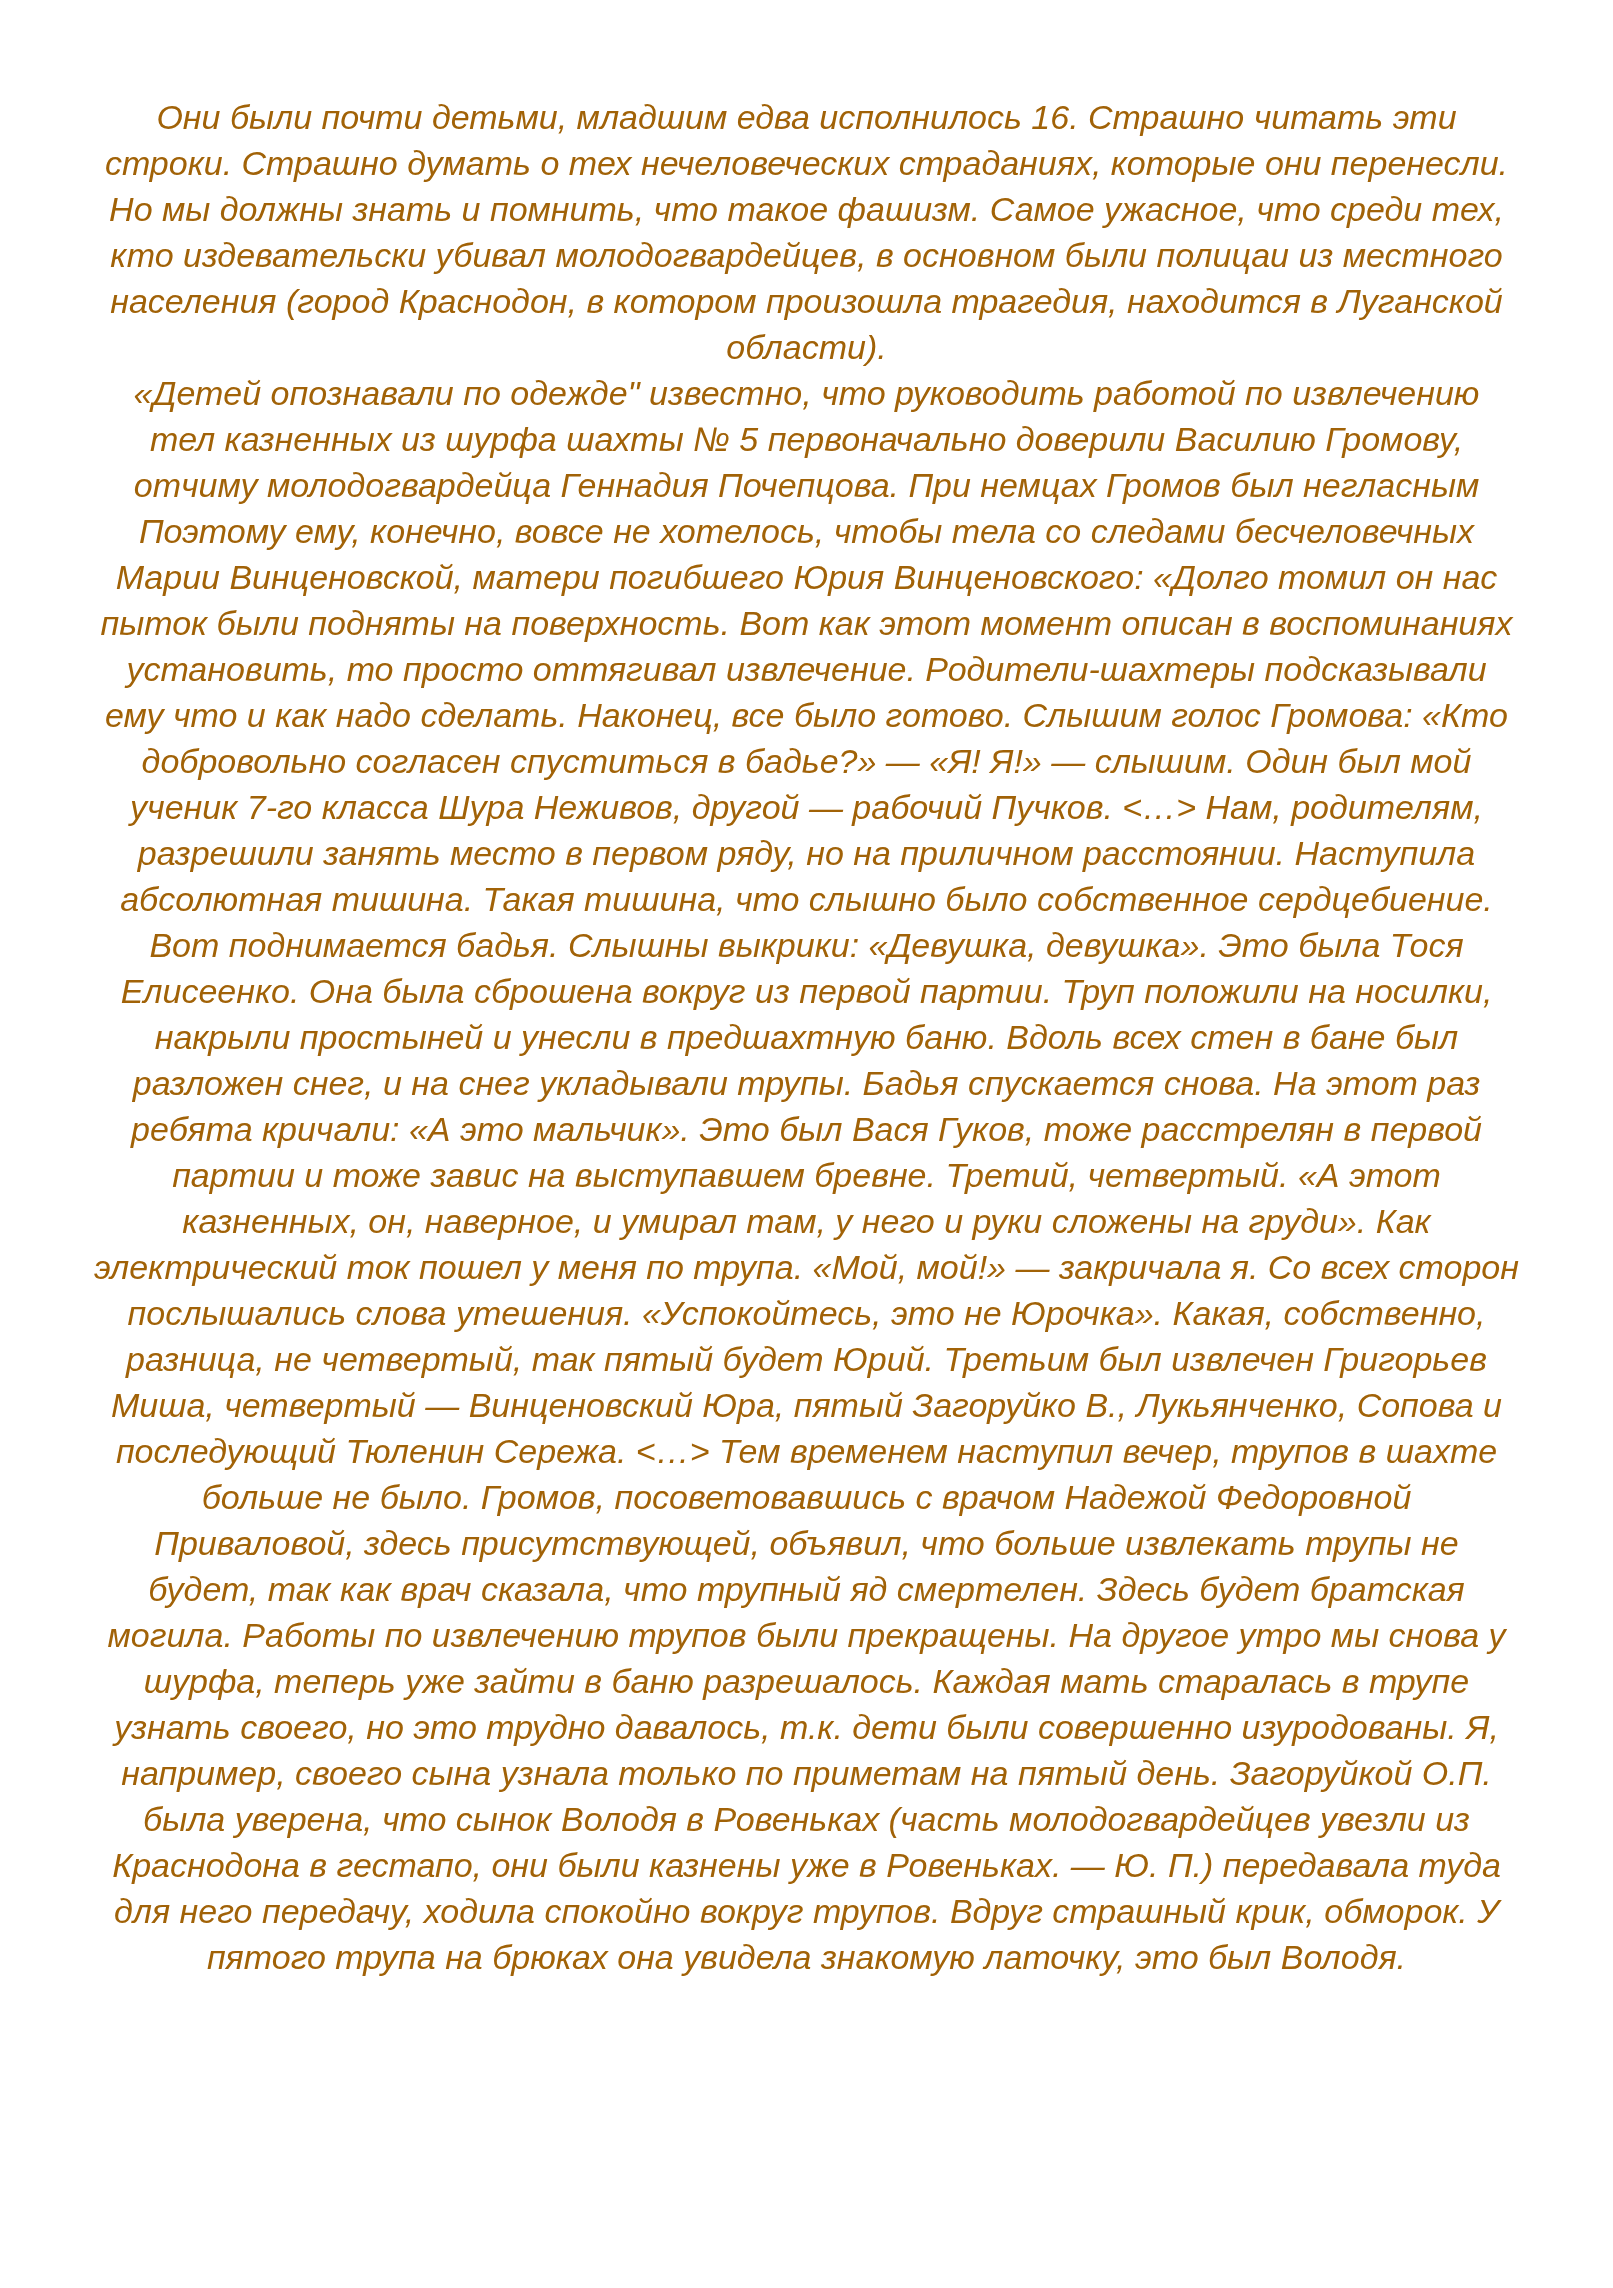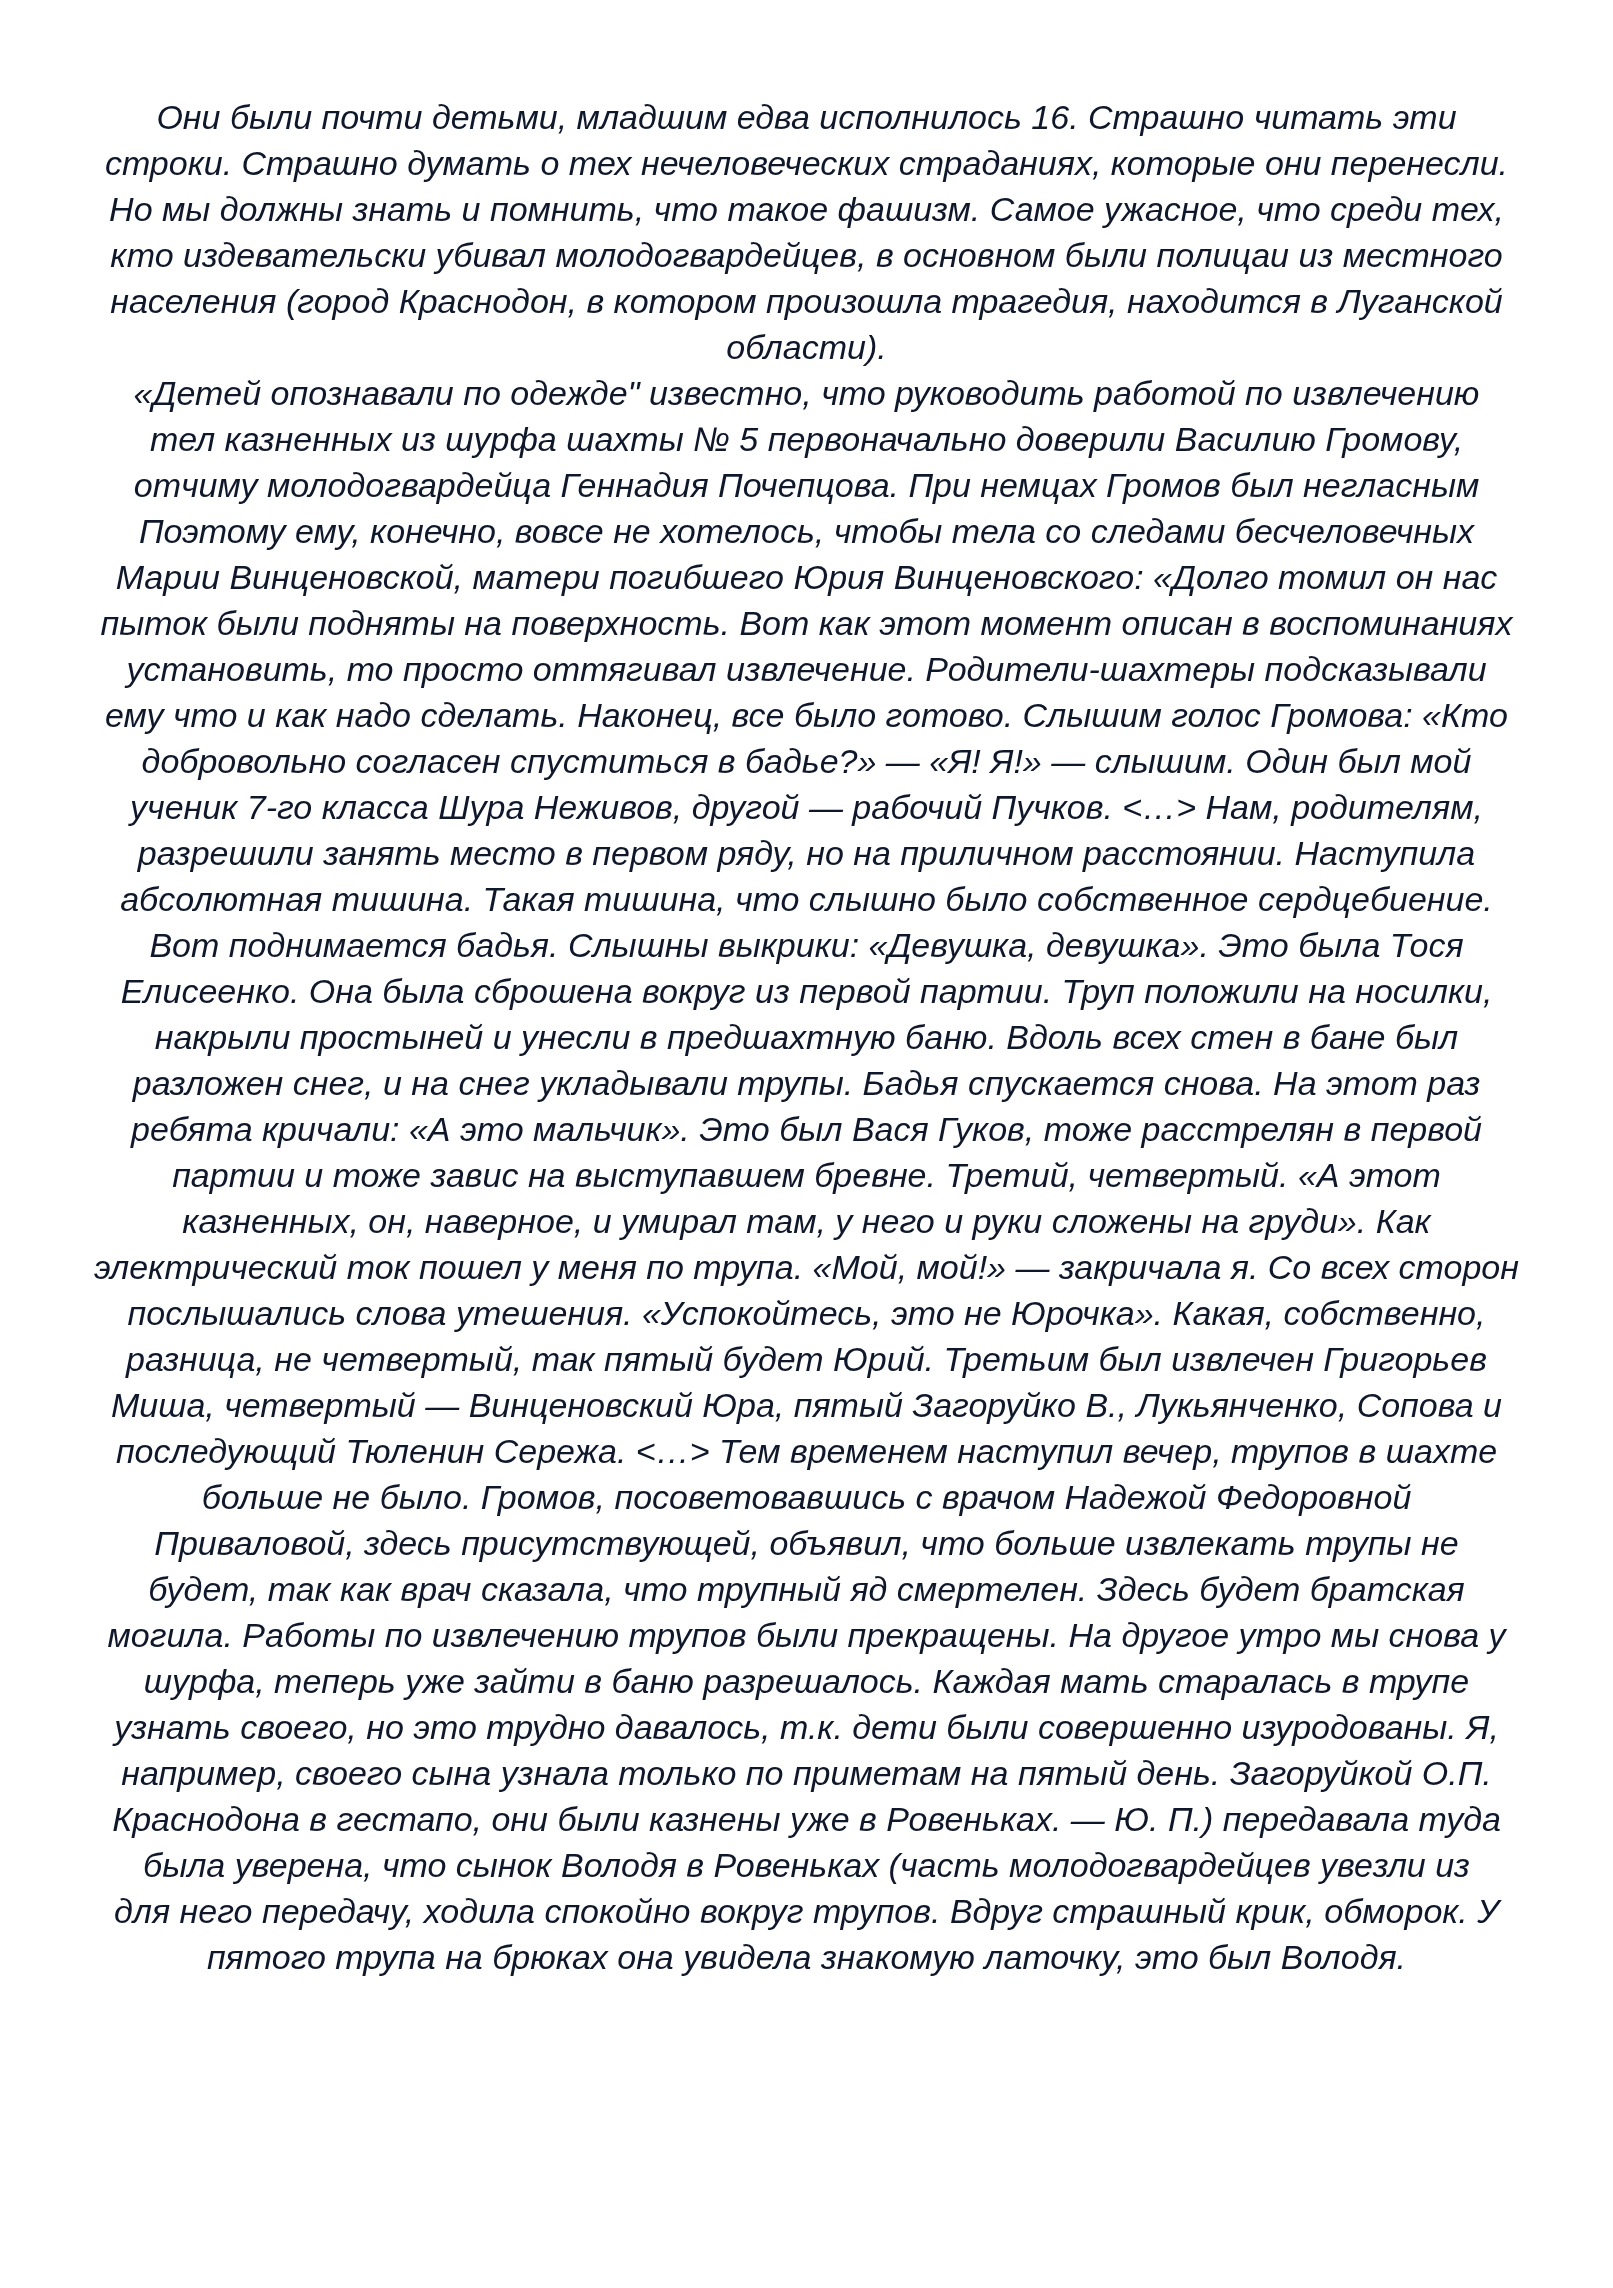"Они были почти детьми, младшим" .page { color: #0f172a -> #a16207 }
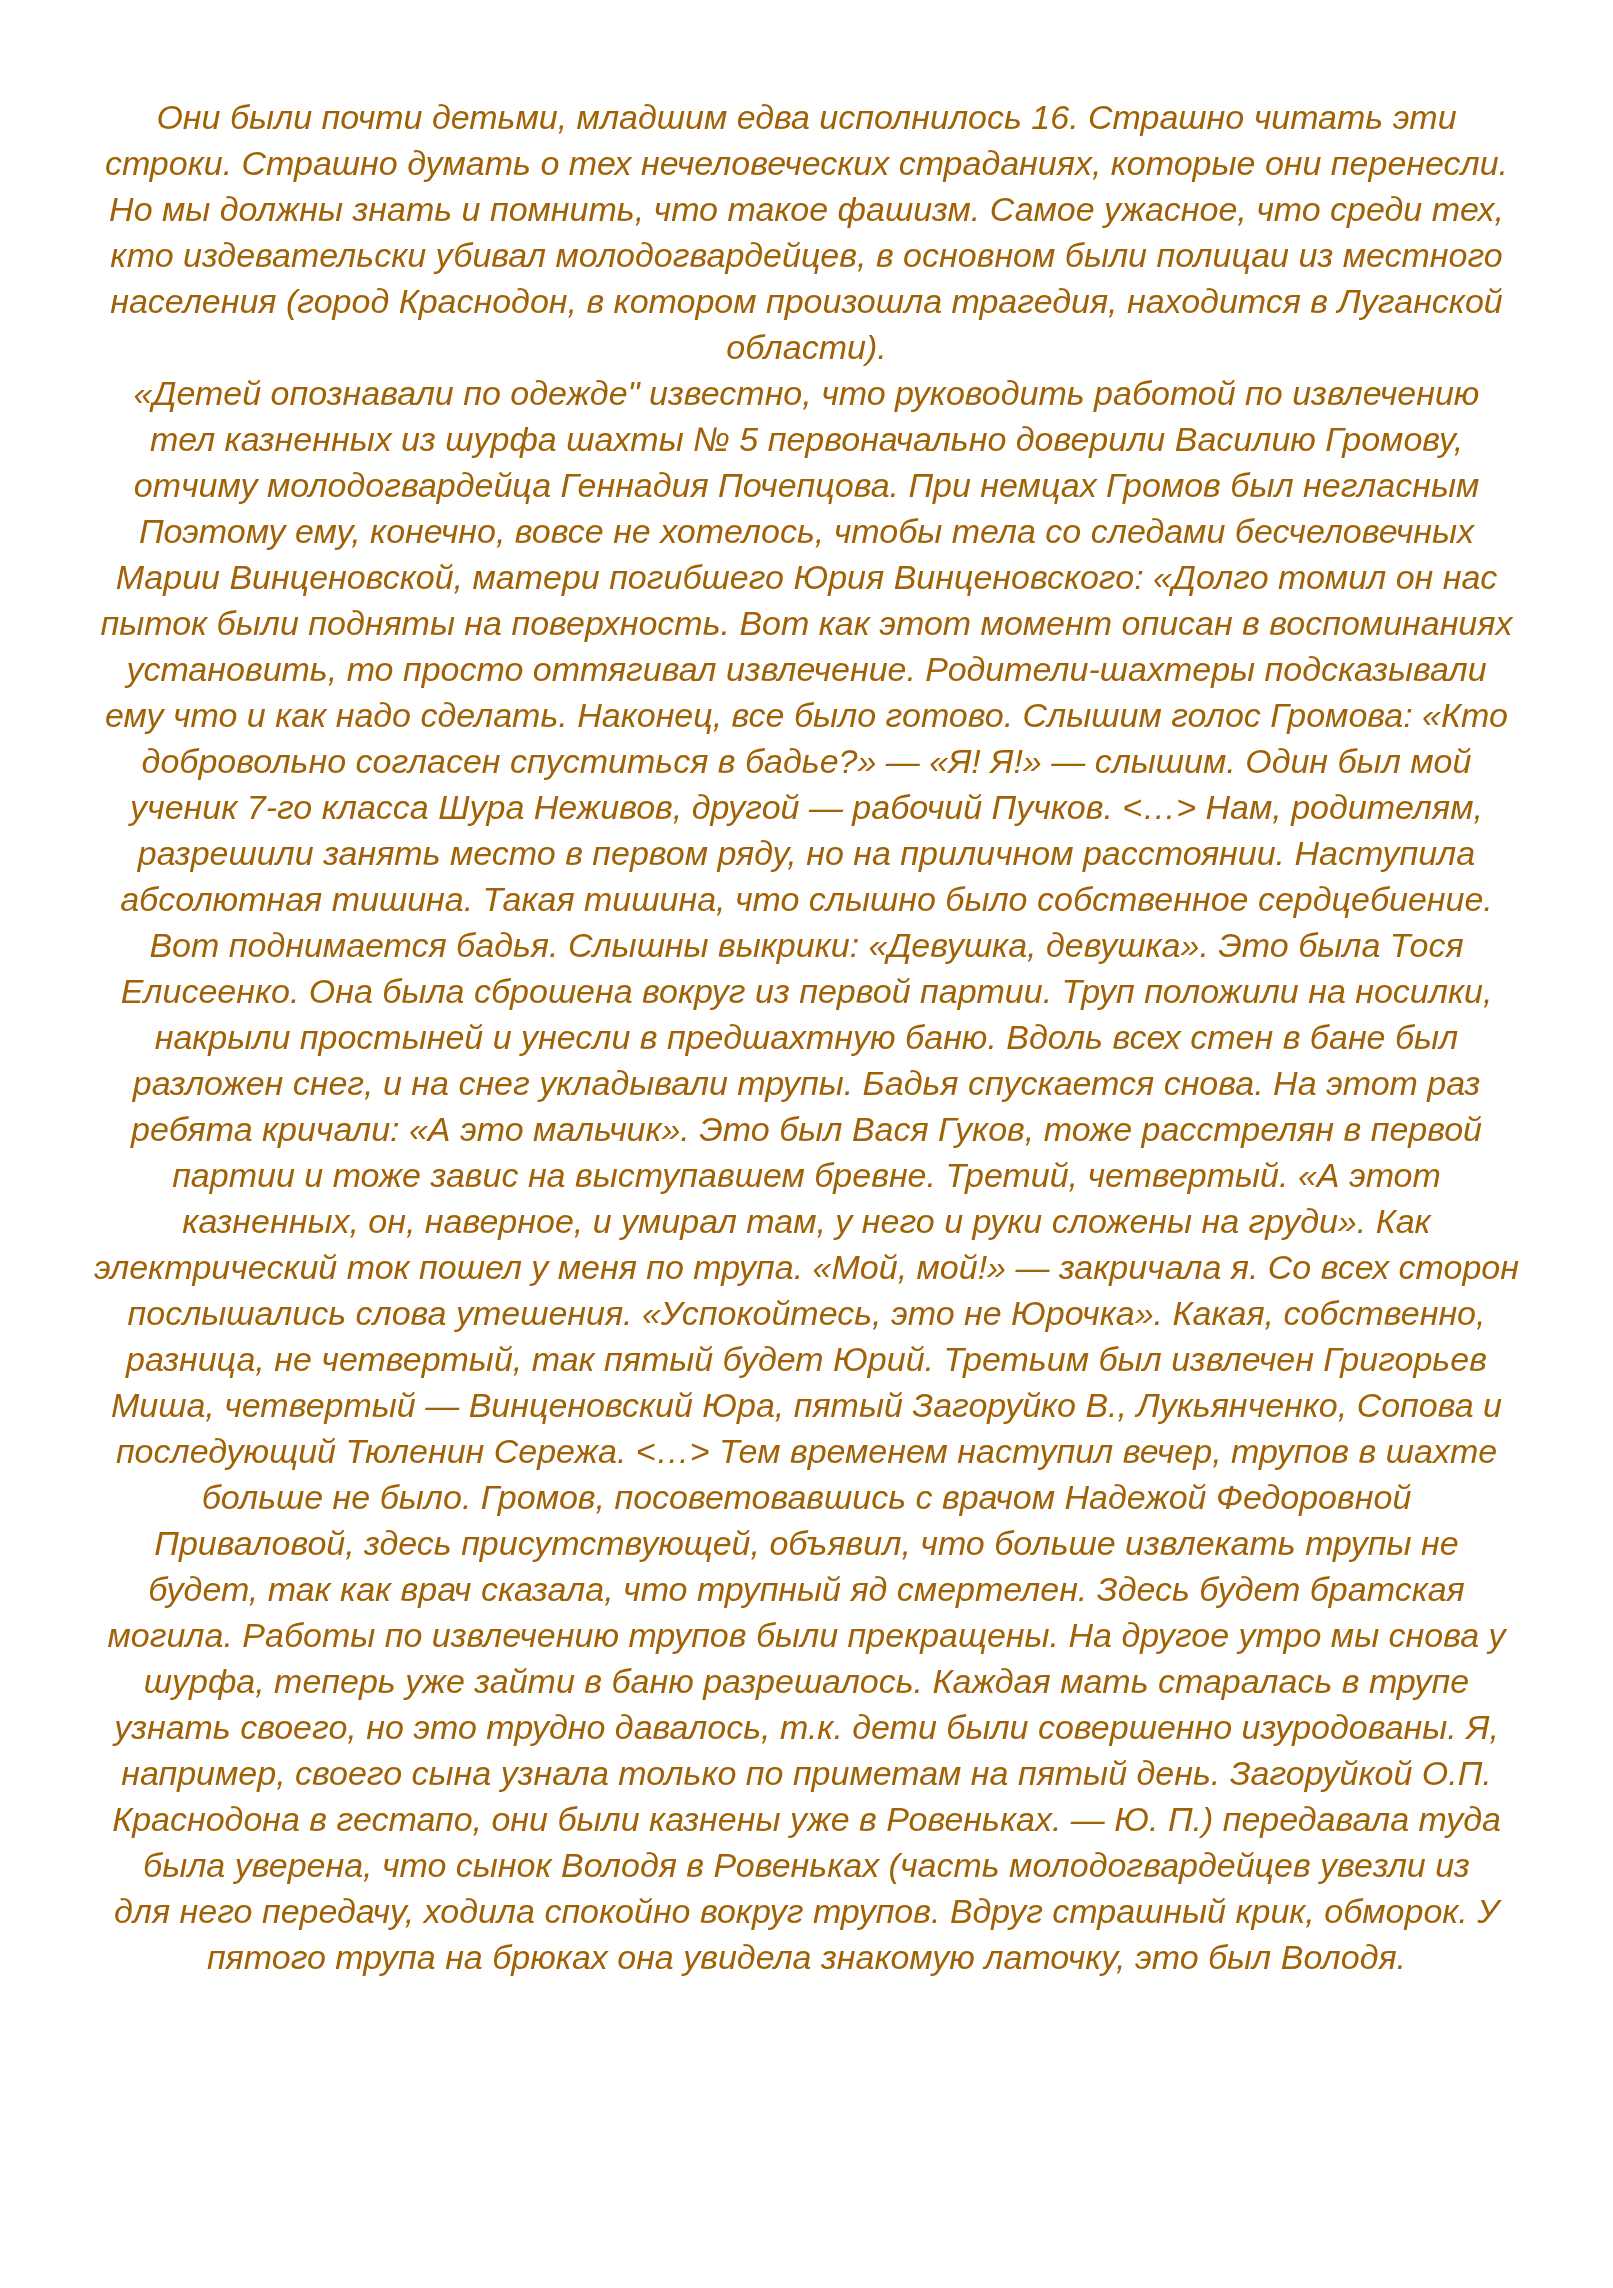"Краснодона в гестапо, они были" span.line { order: before "была уверена, что сынок Володя" -> after "была уверена, что сынок Володя" }
